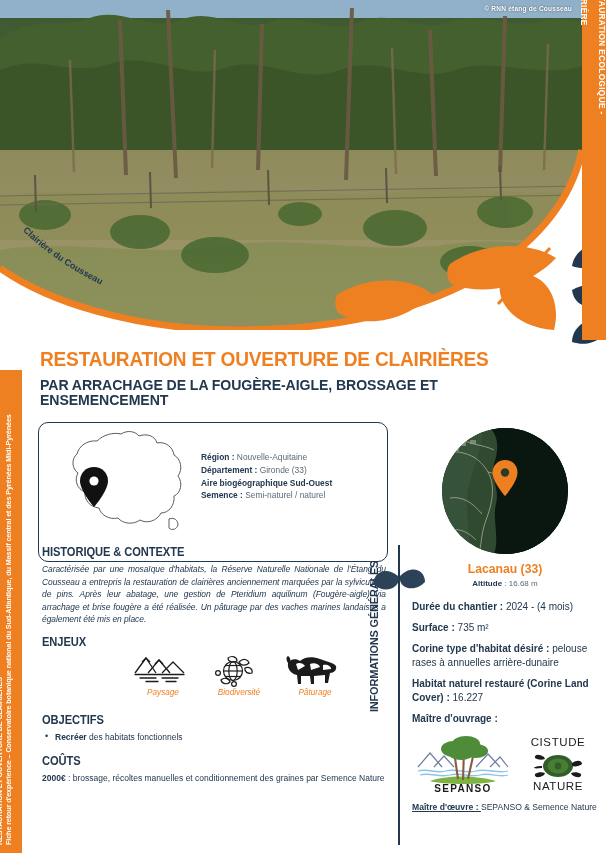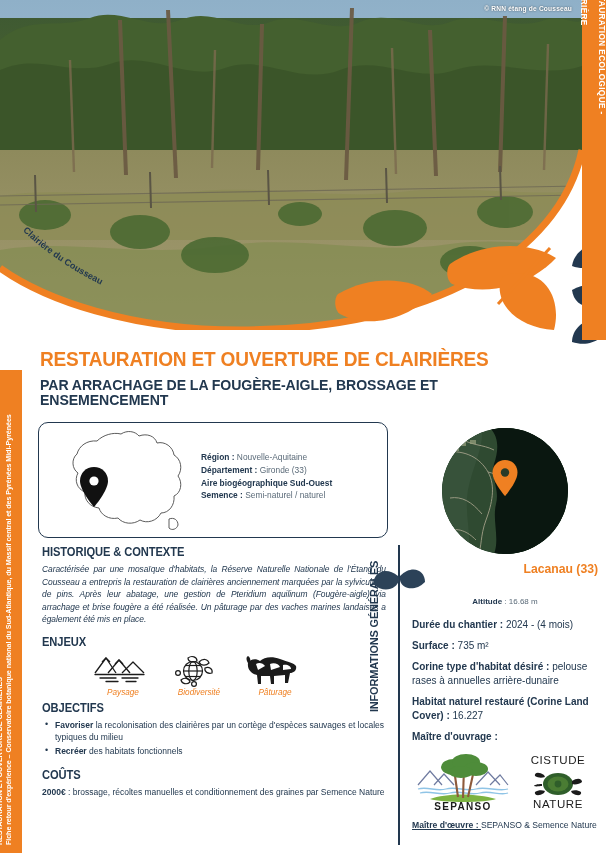"Région : Nouvelle-Aquitaine" .info-card { height: 116px -> 140px }
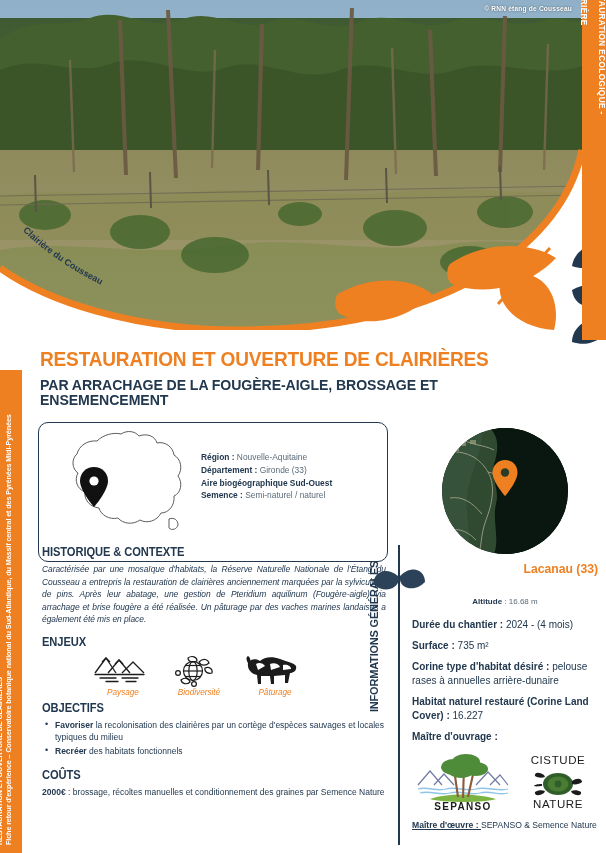"Lacanau (33)" .place { text-align: right -> center }
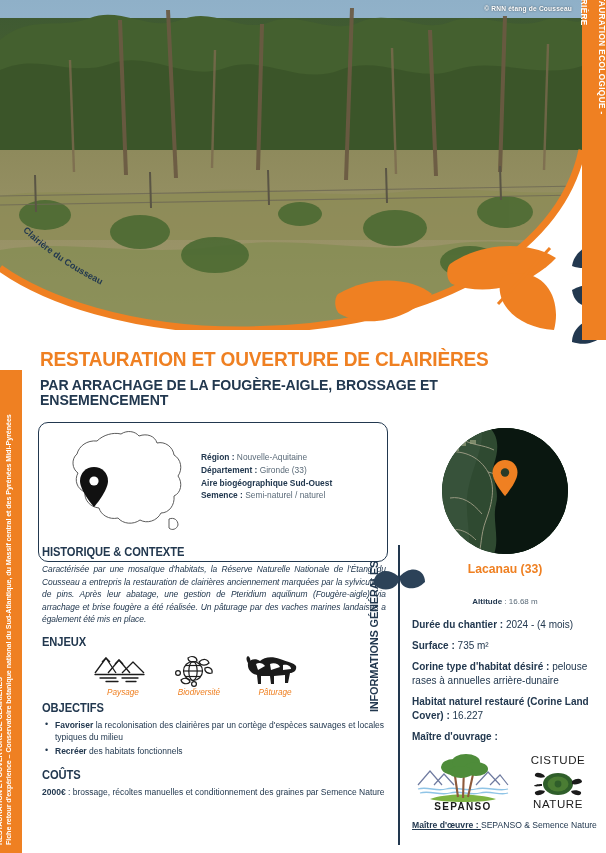"Altitude : 16.68 m" .alt { margin-top: 21px -> 3px }
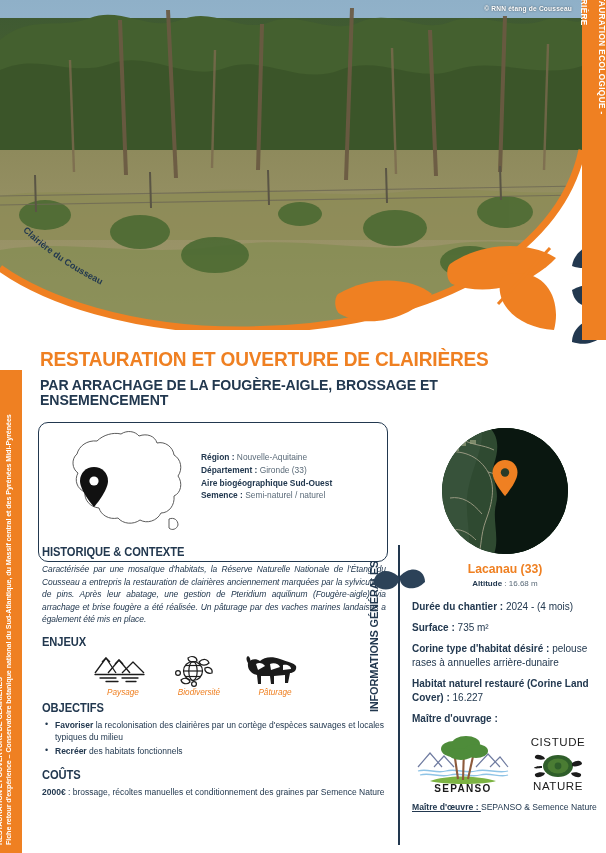"Paysage" .enjeux-icons { justify-content: none -> center; margin: 4px 0 4px 0 -> 4px 0 16px 0 }
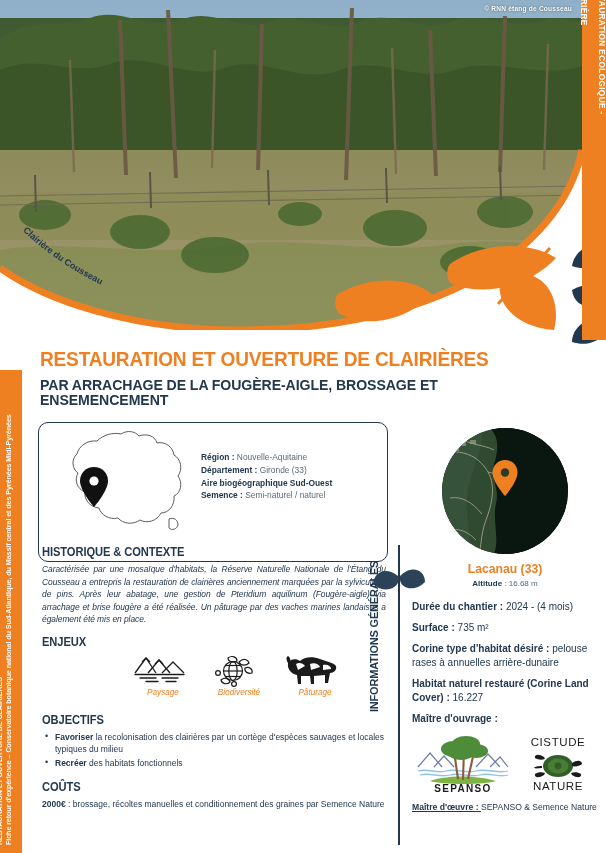"Favoriser la recolonisation des" li { html: <li> <b>Favoriser</b><span> la recolonisation des clairières par un cortège d'espèces sauvages et locales typiques du milieu</span> </li> -> none }
